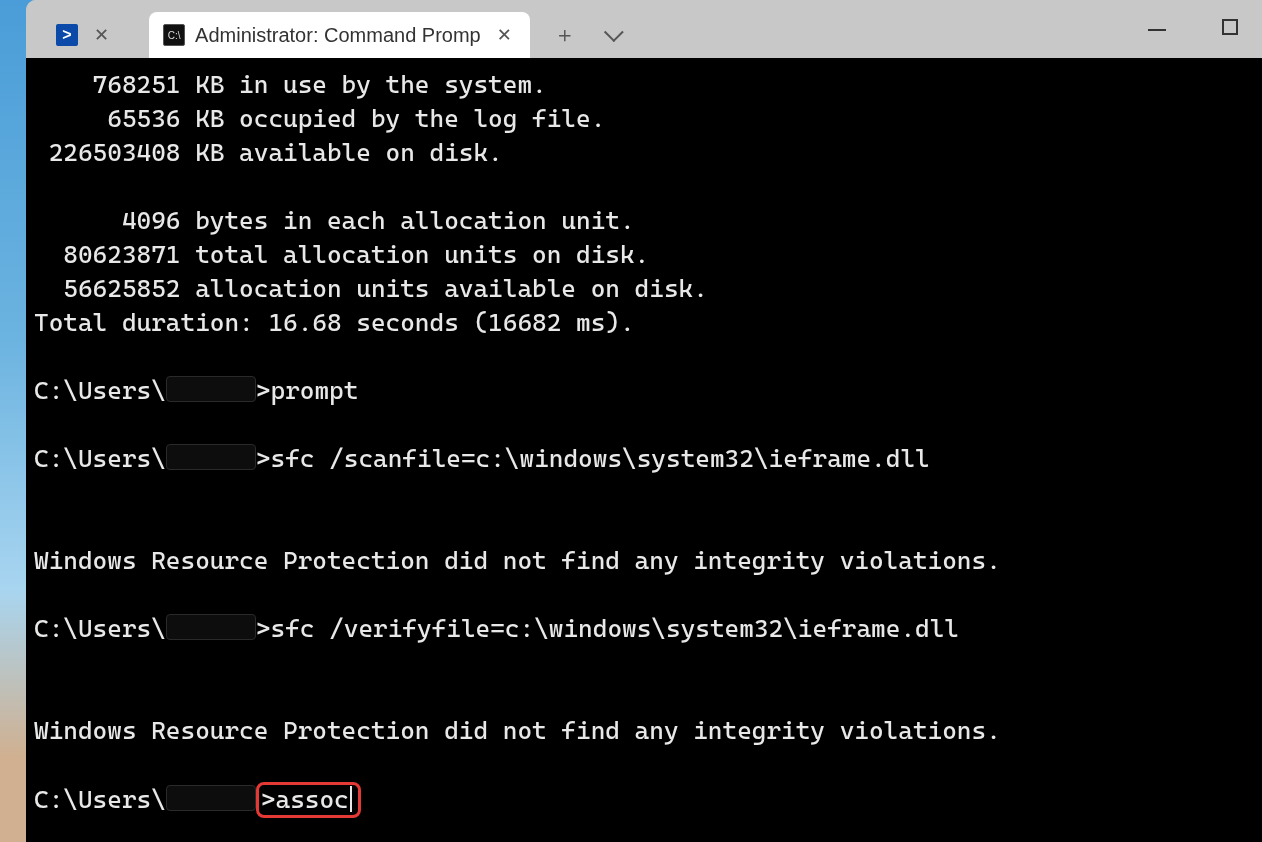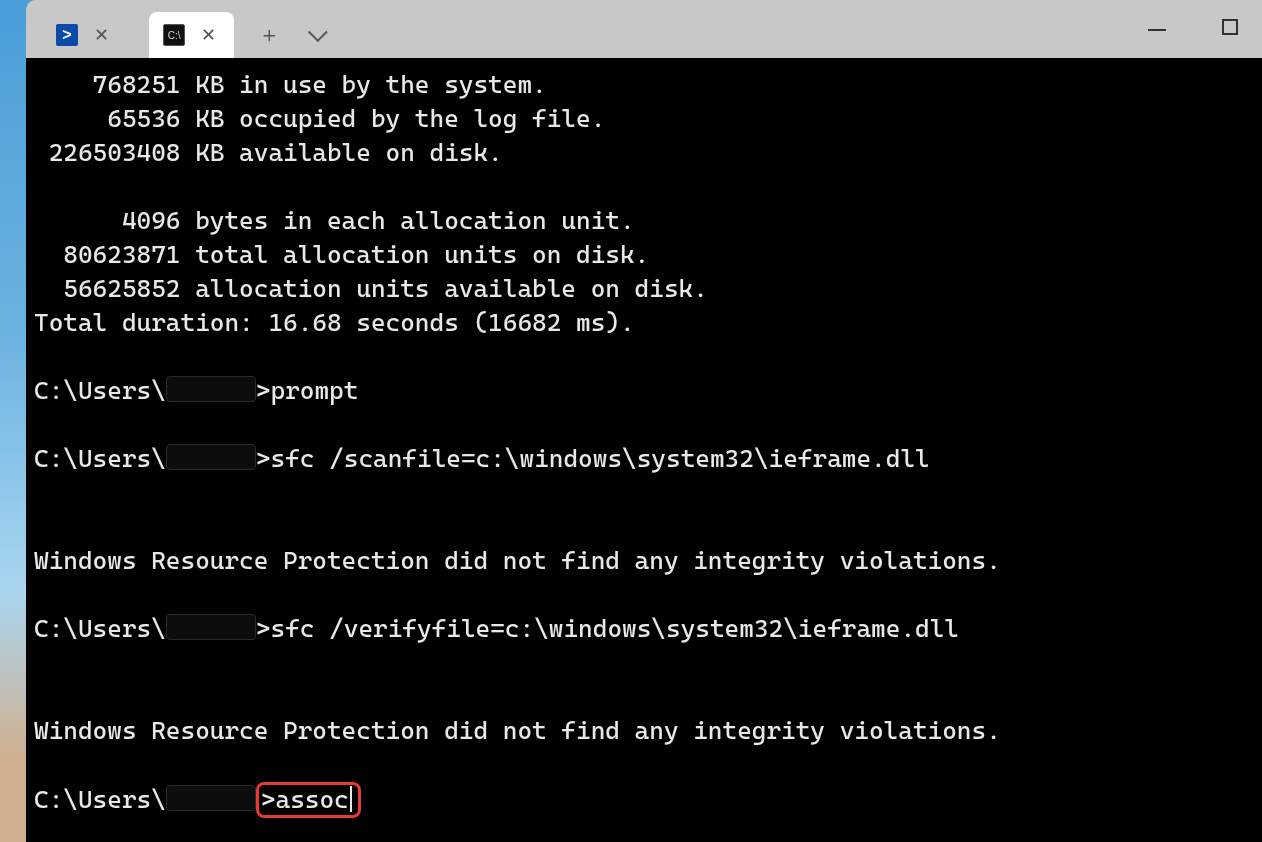"Administrator: Command Promp" span.tab-title { html: none -> <span>Administrator: Command Promp</span> }
